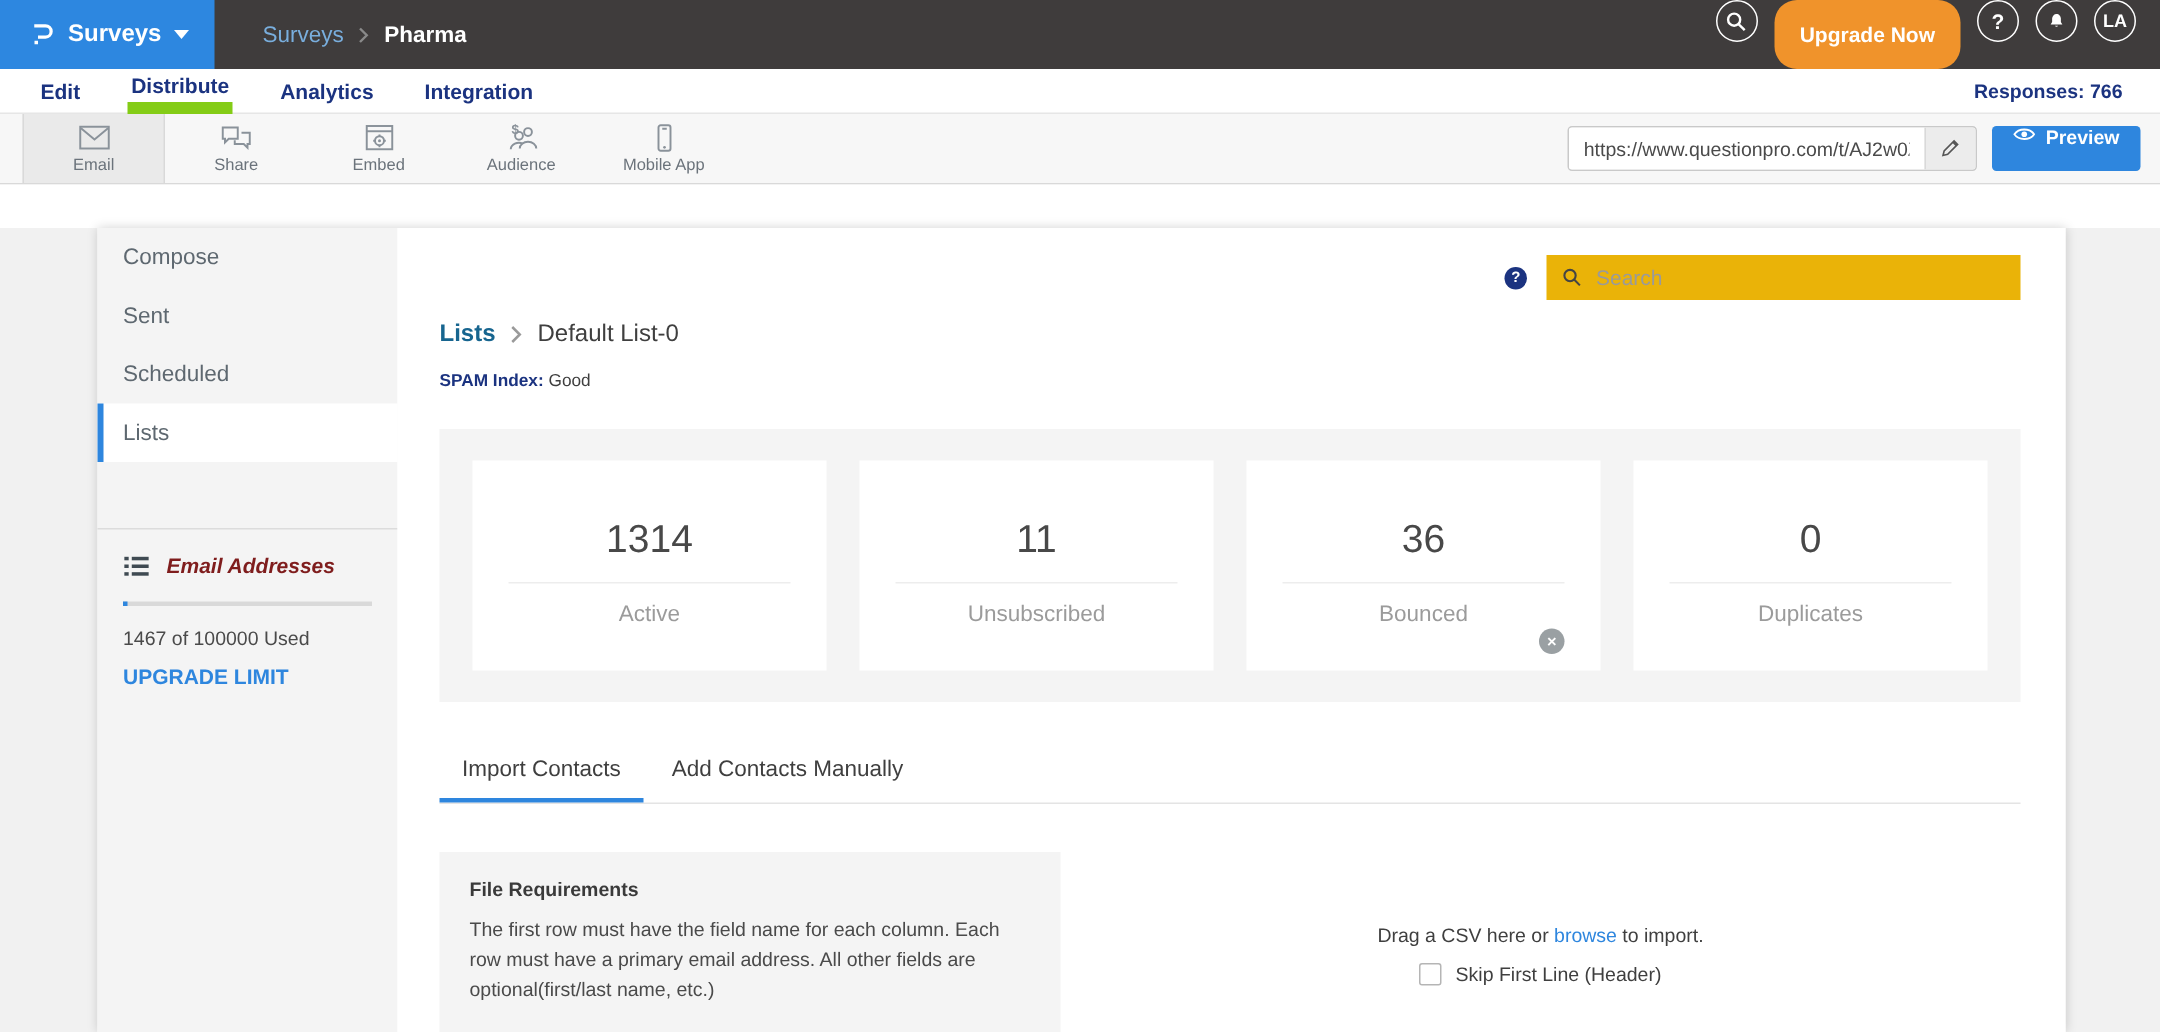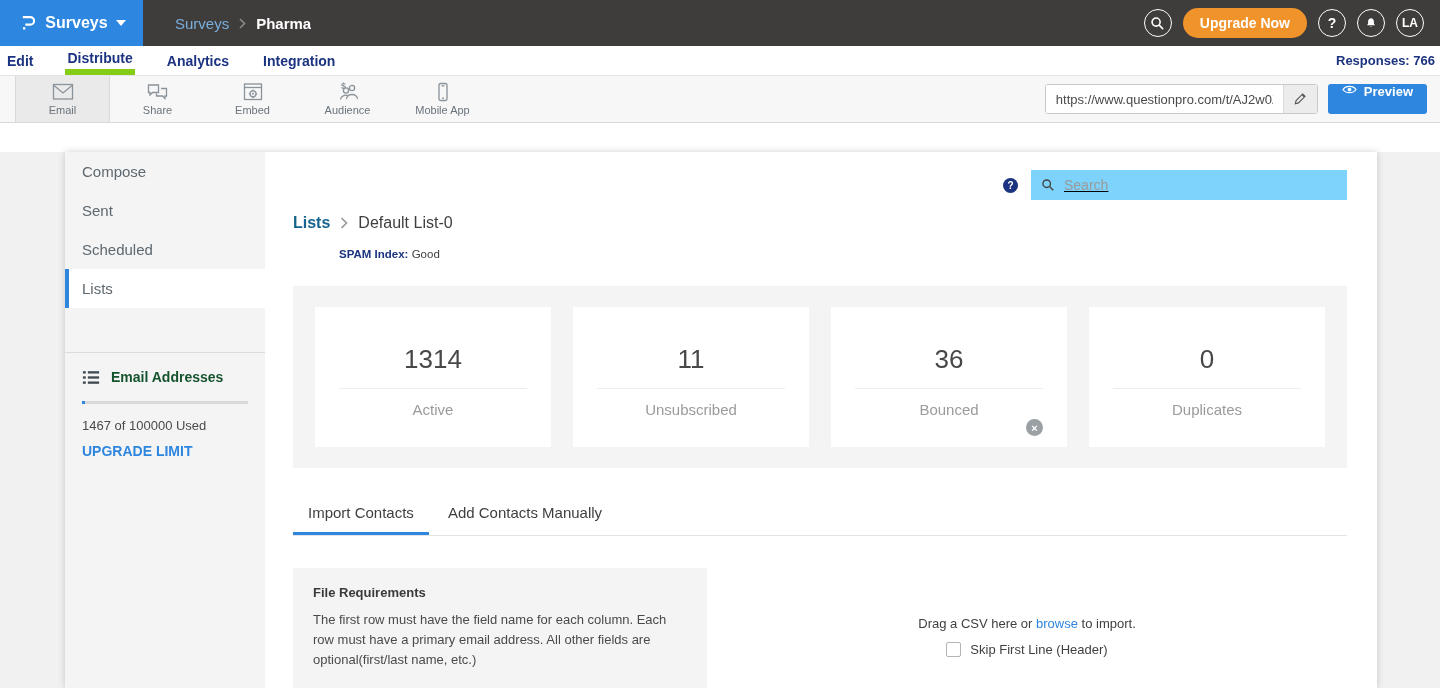"Upgrade Now" .tb-right { align-items: center -> none }
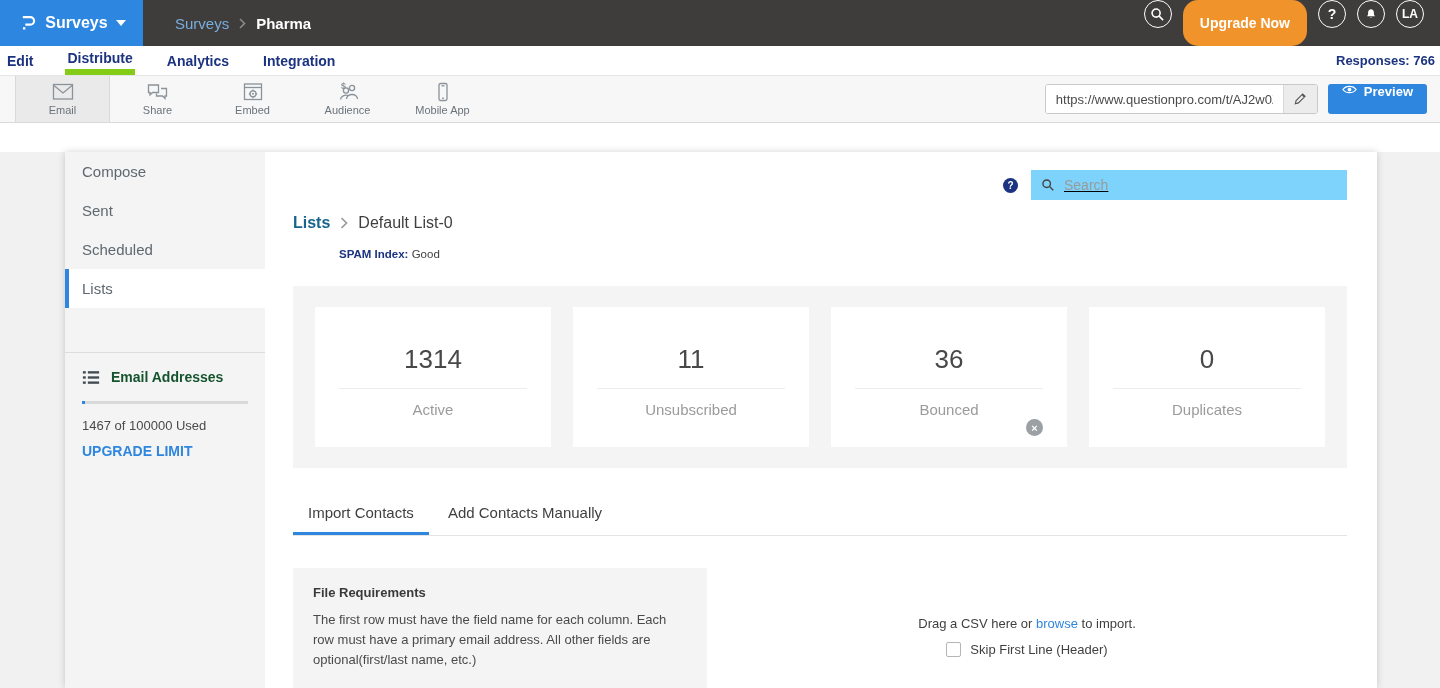"Edit" .navbar { padding: 0 5px -> 0 25px }
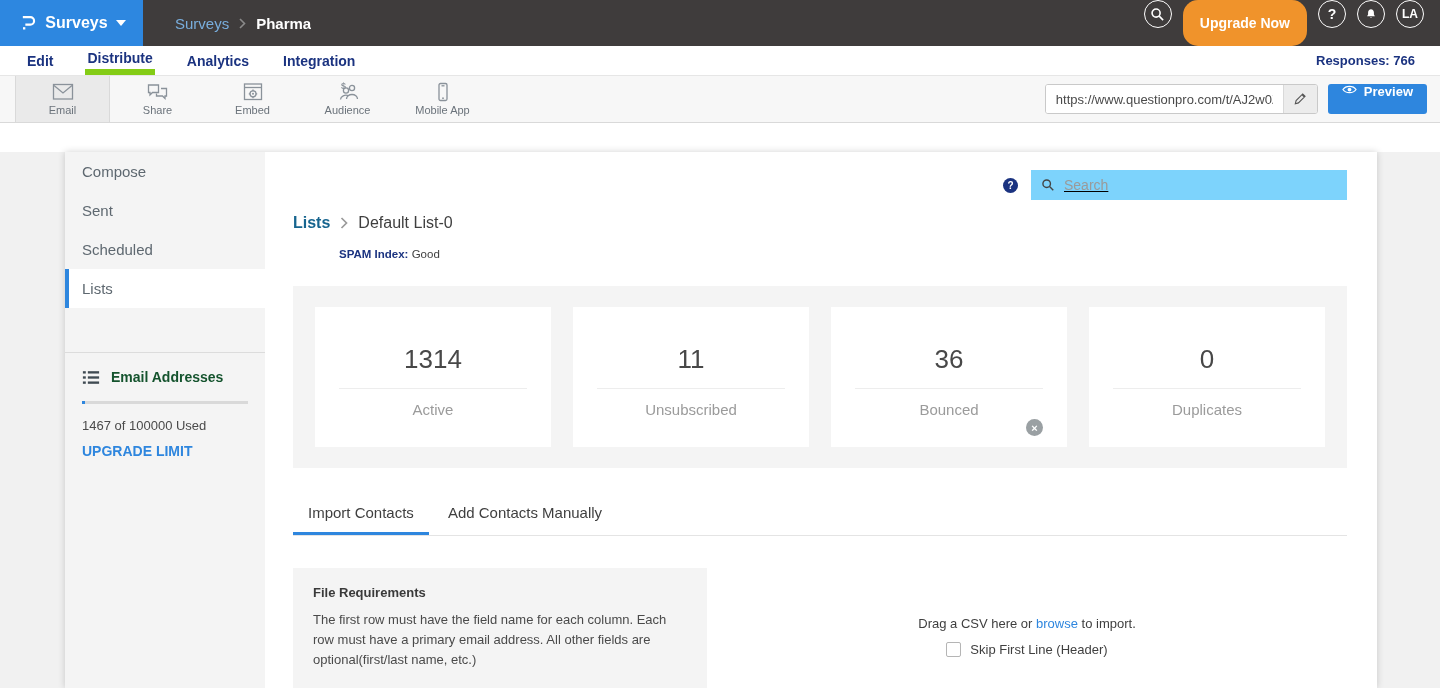"Distribute" .nav-tab.active { border-bottom: 6px solid #84cc16 -> 8px solid #84cc16 }
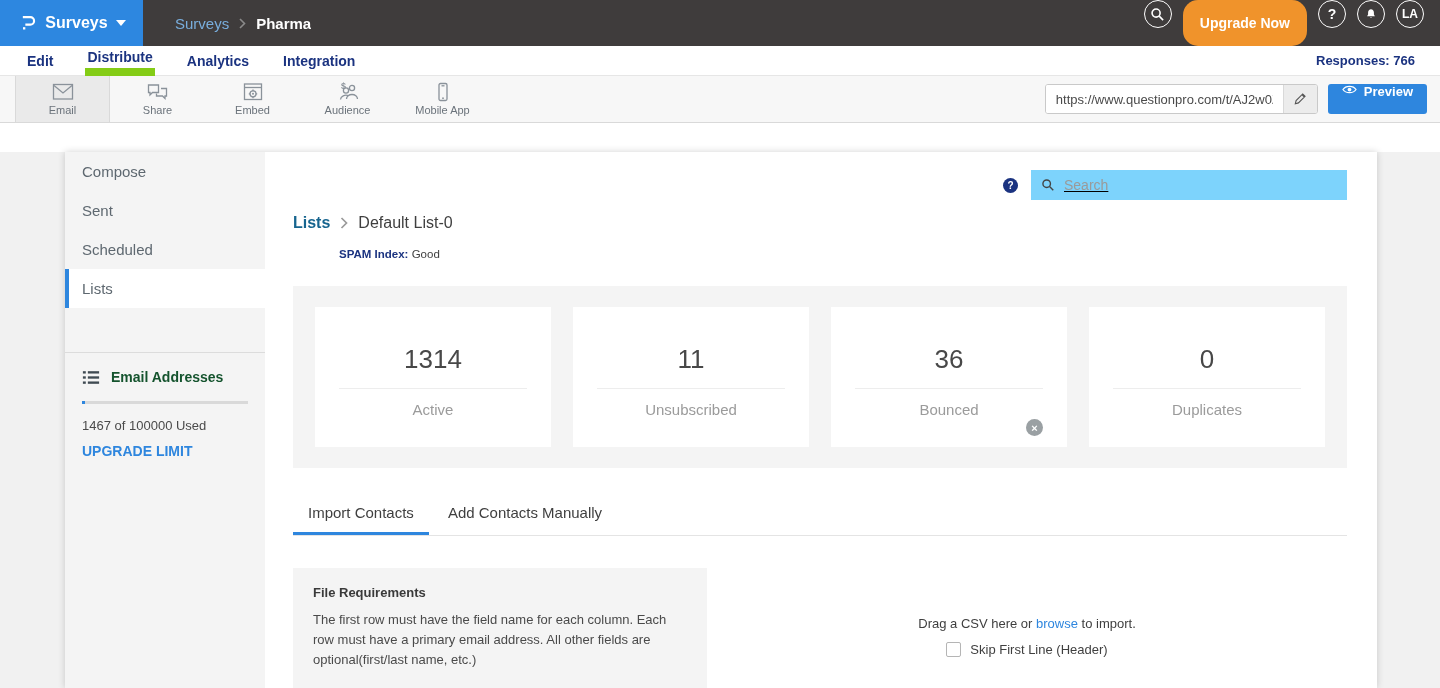"Search" .search-box { background: #7dd3fc -> #eab308; text-decoration: underline -> none }
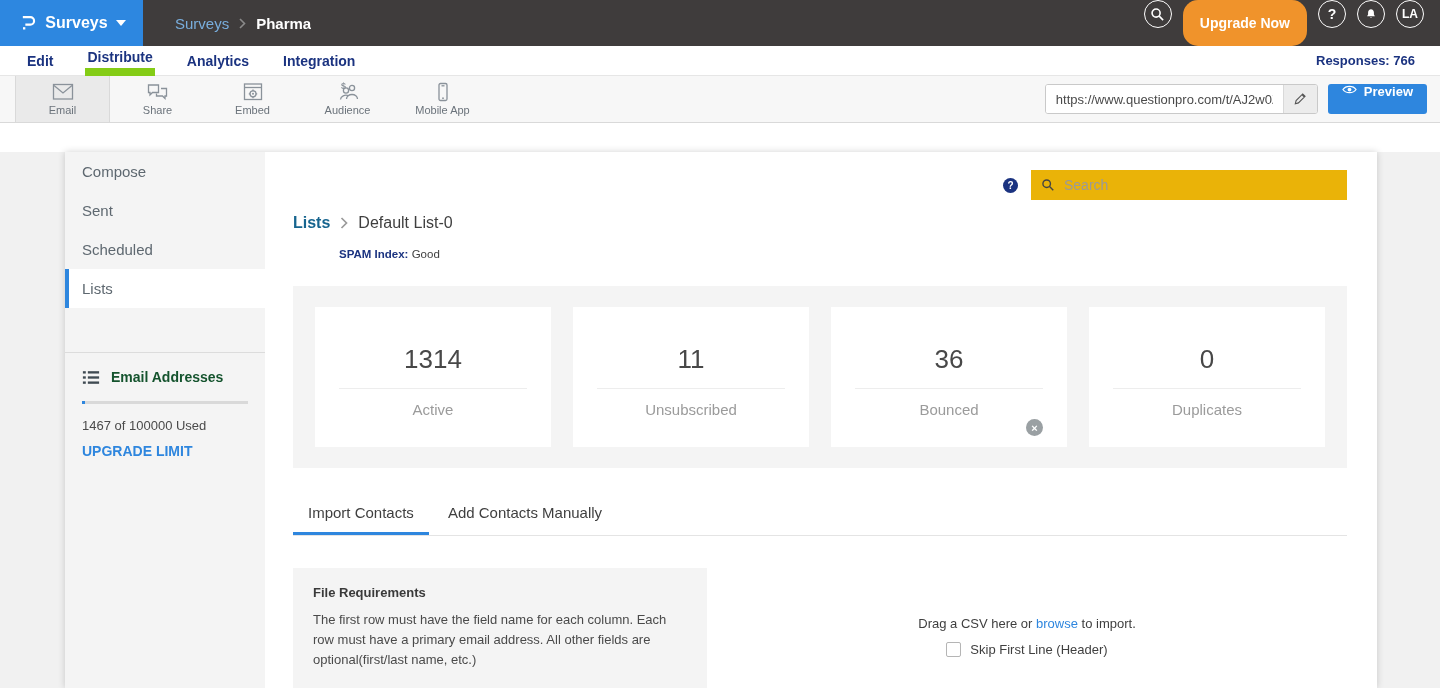"SPAM Index: Good" .spam-line { margin-left: 46px -> none }
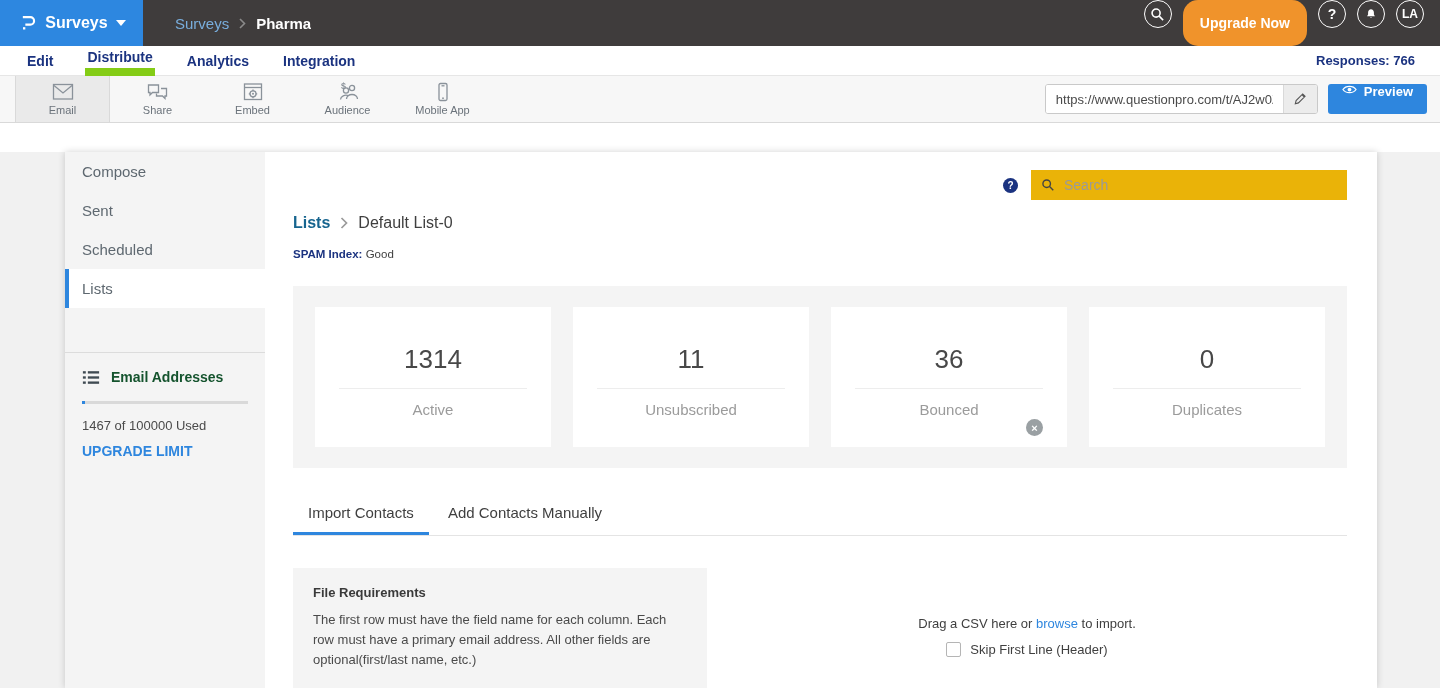"Email Addresses" .email-header { color: #14532d -> #7f1d1d; font-style: none -> italic }
